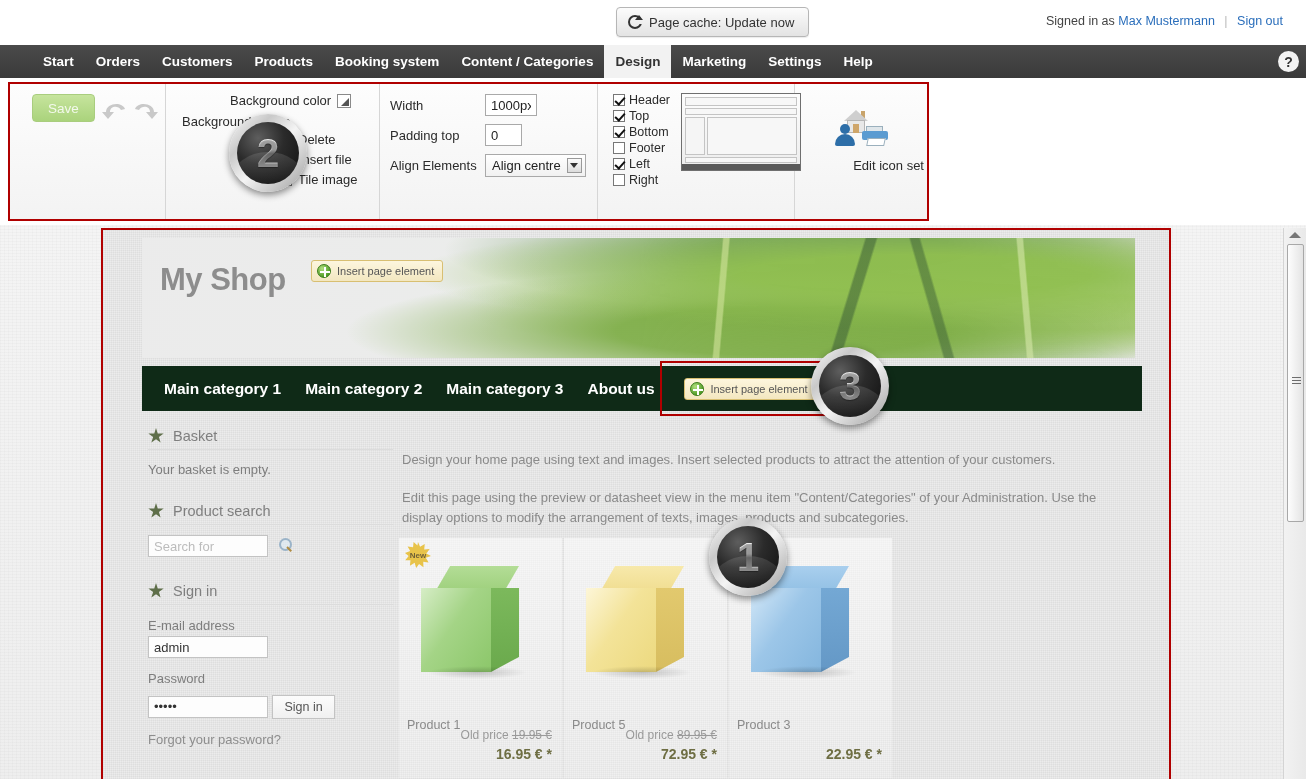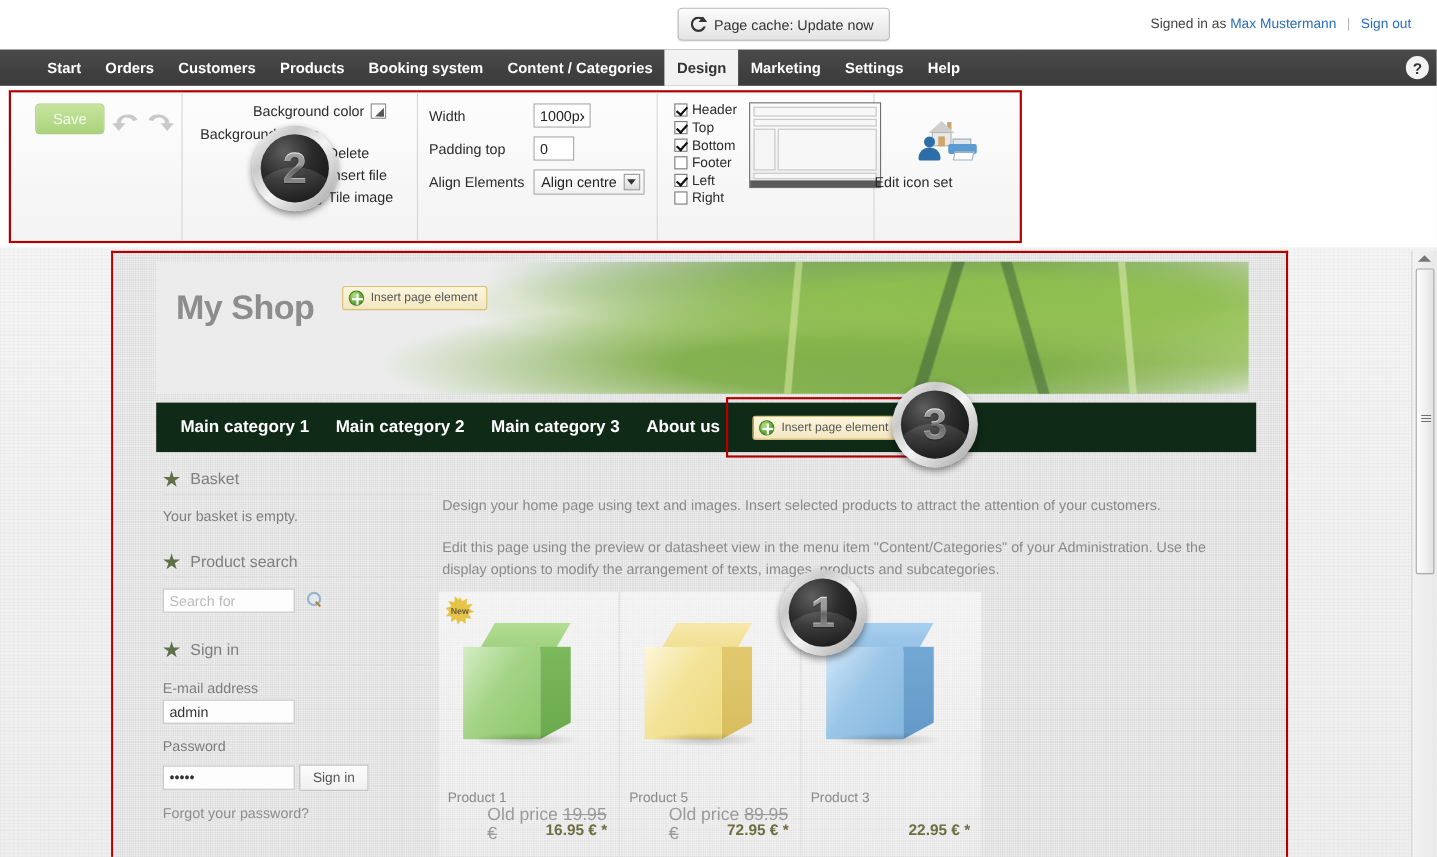"Edit icon set" .icon-set { text-align: left -> right }
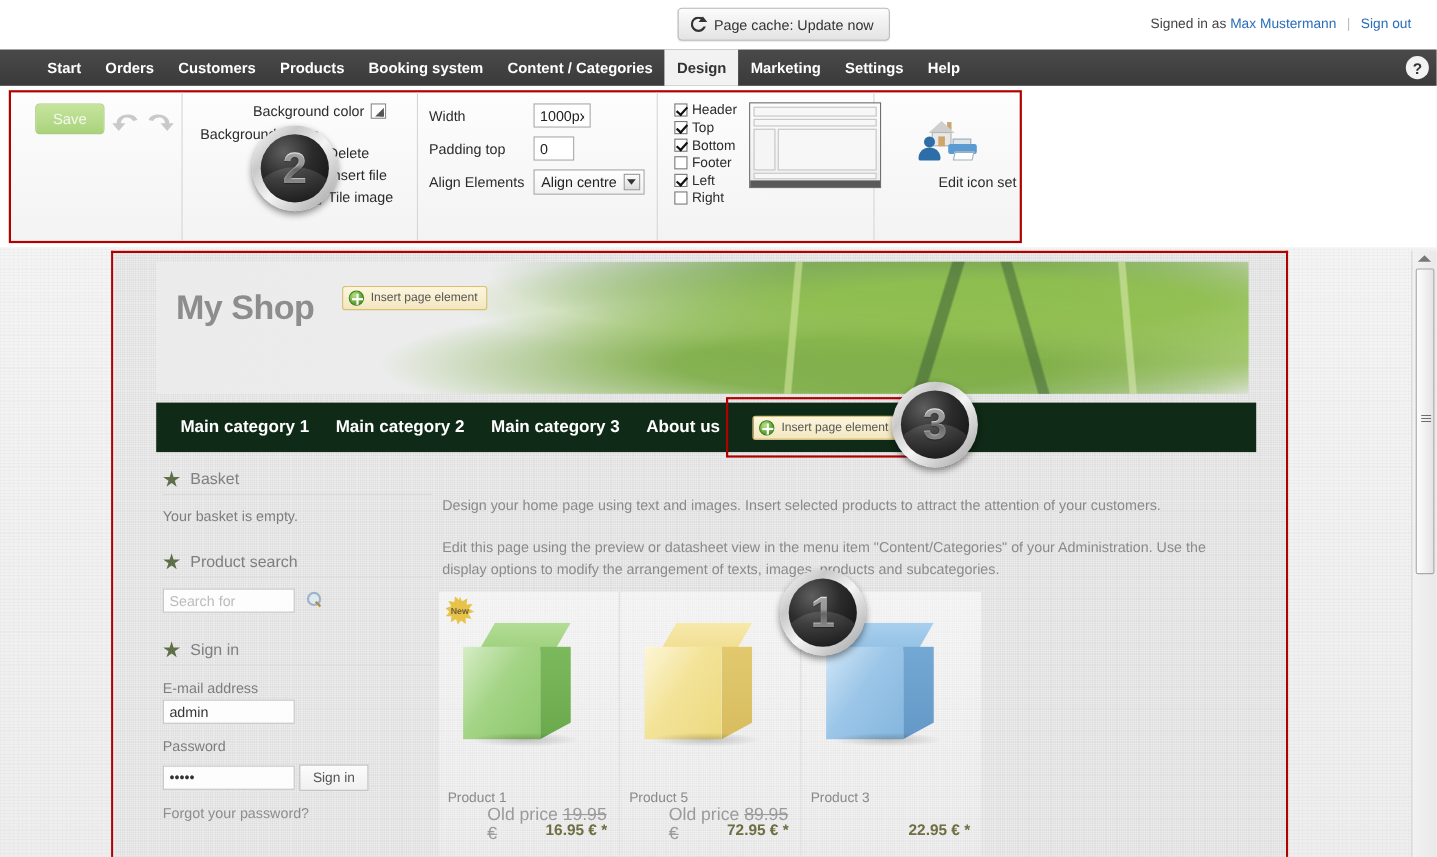"Old price 19.95 €" .poldprice { bottom: 10px -> 36px; font-size: 16px -> 12px }
